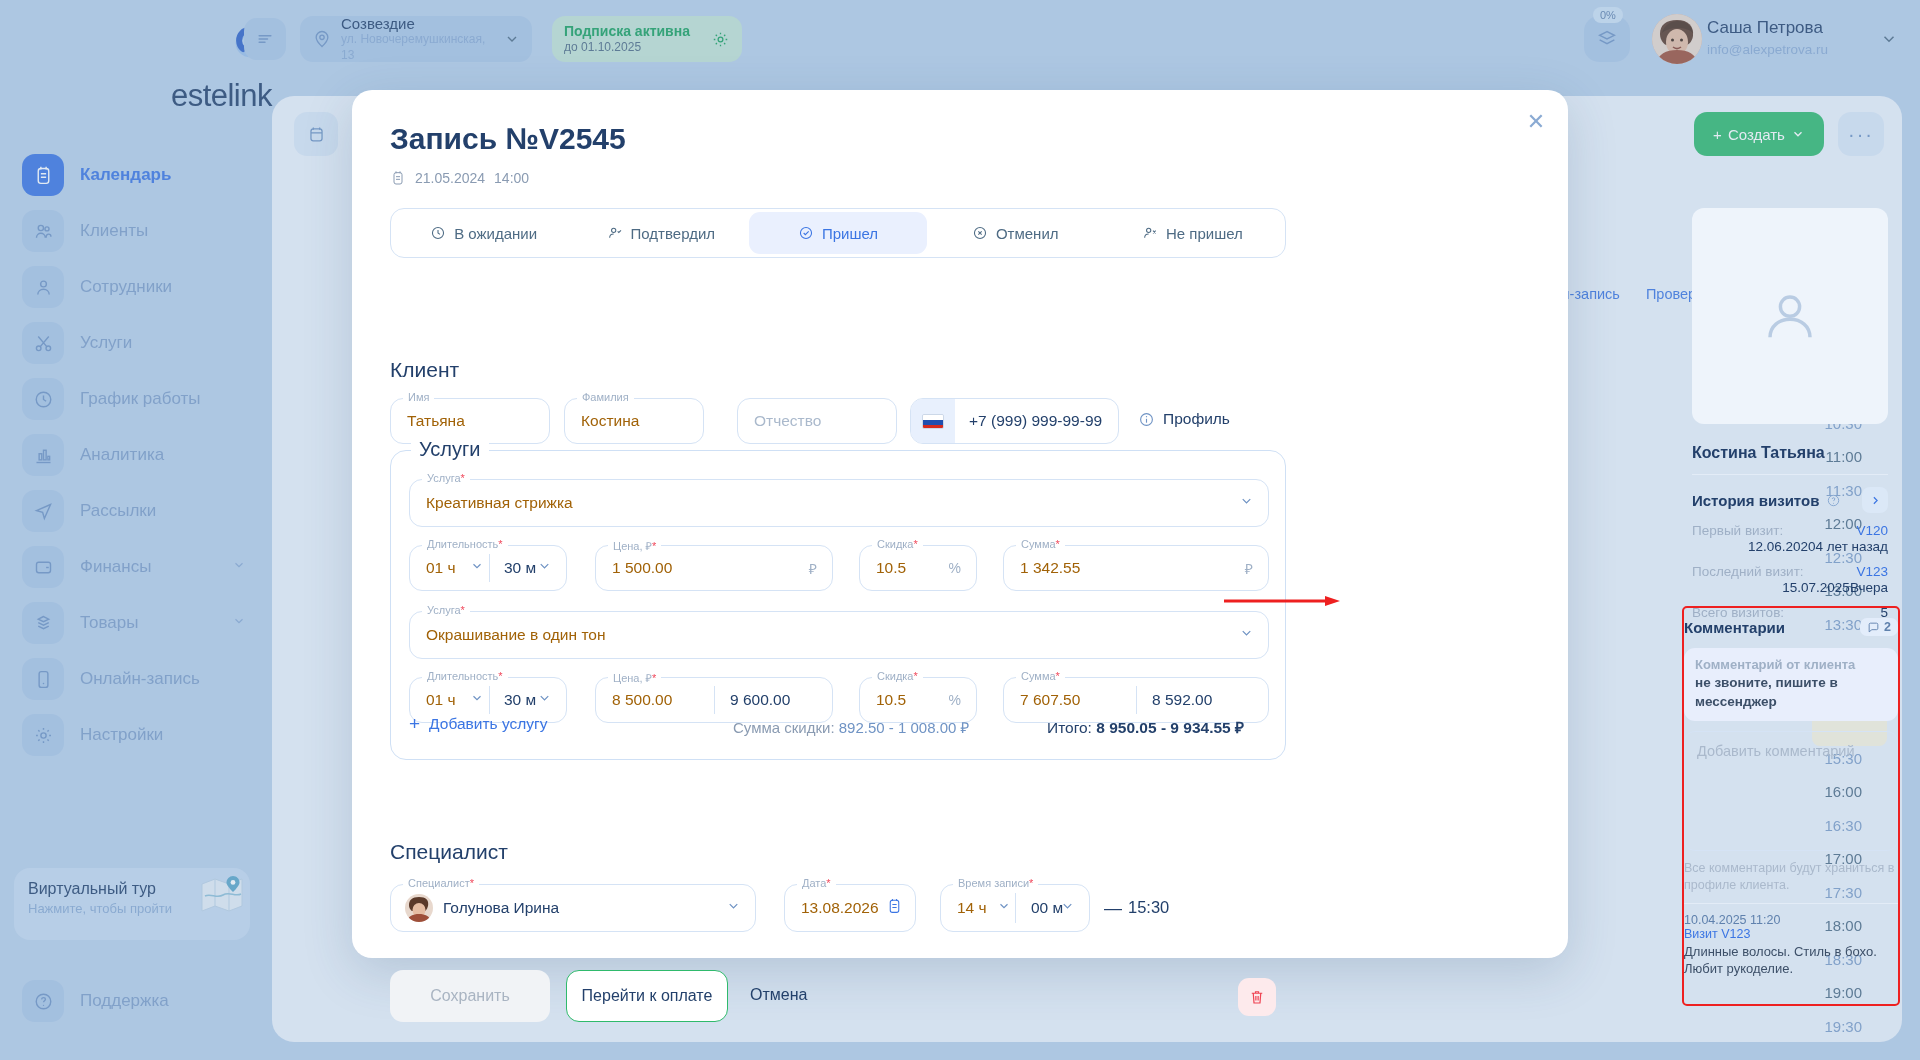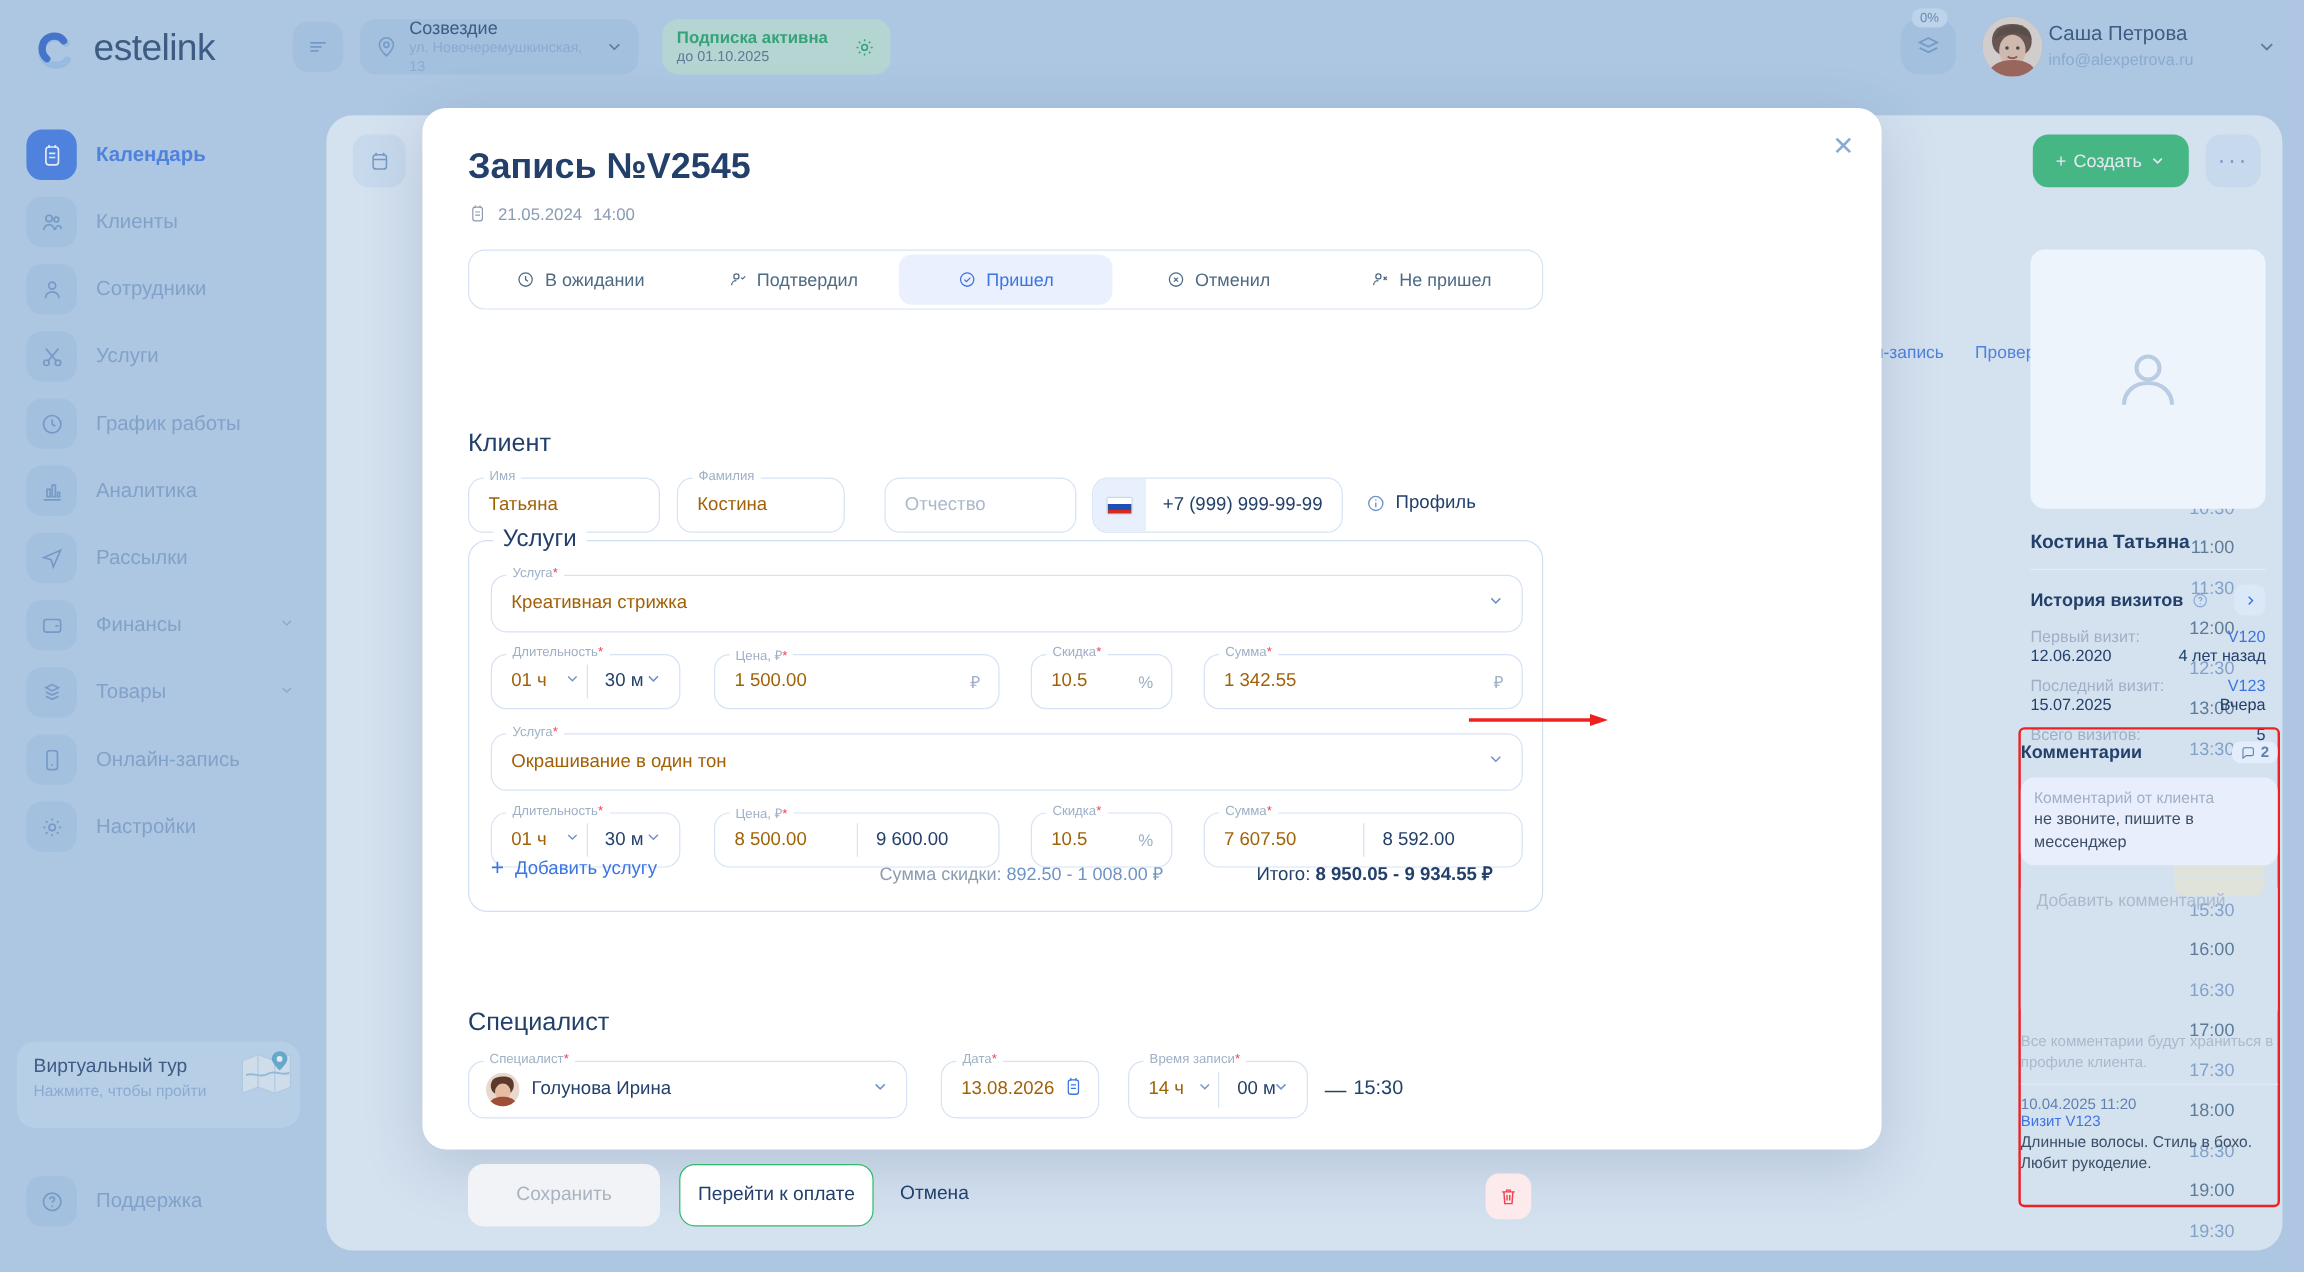"estelink" .logo-row { align-items: flex-start -> flex-end; flex-direction: none -> column }
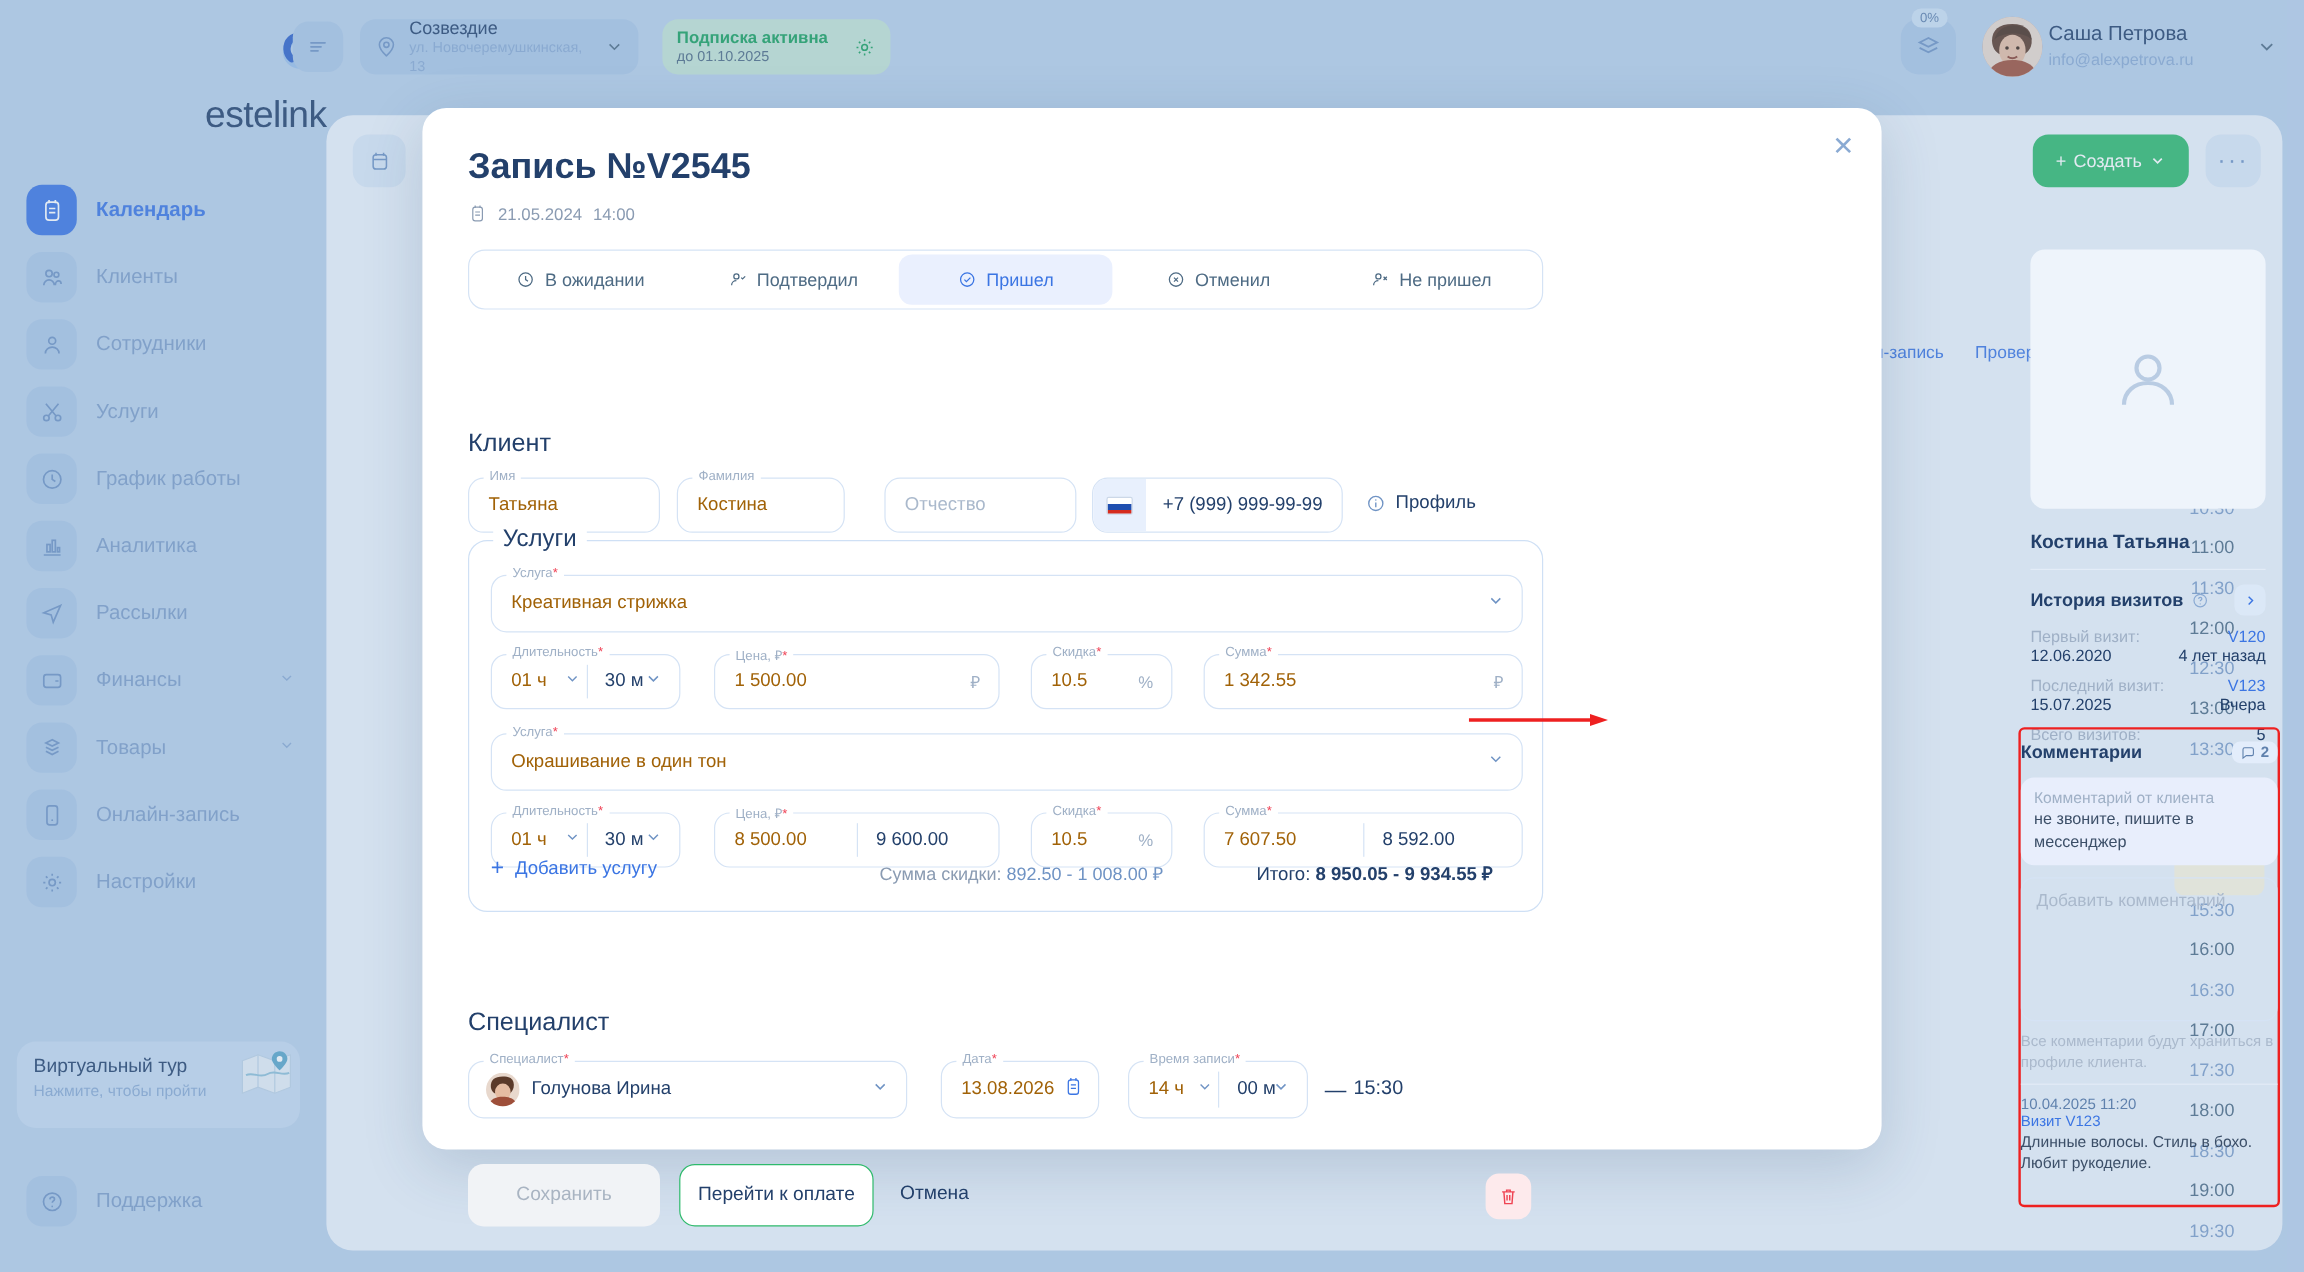"12.06.2020" .rp-kv2 { justify-content: space-between -> flex-end }
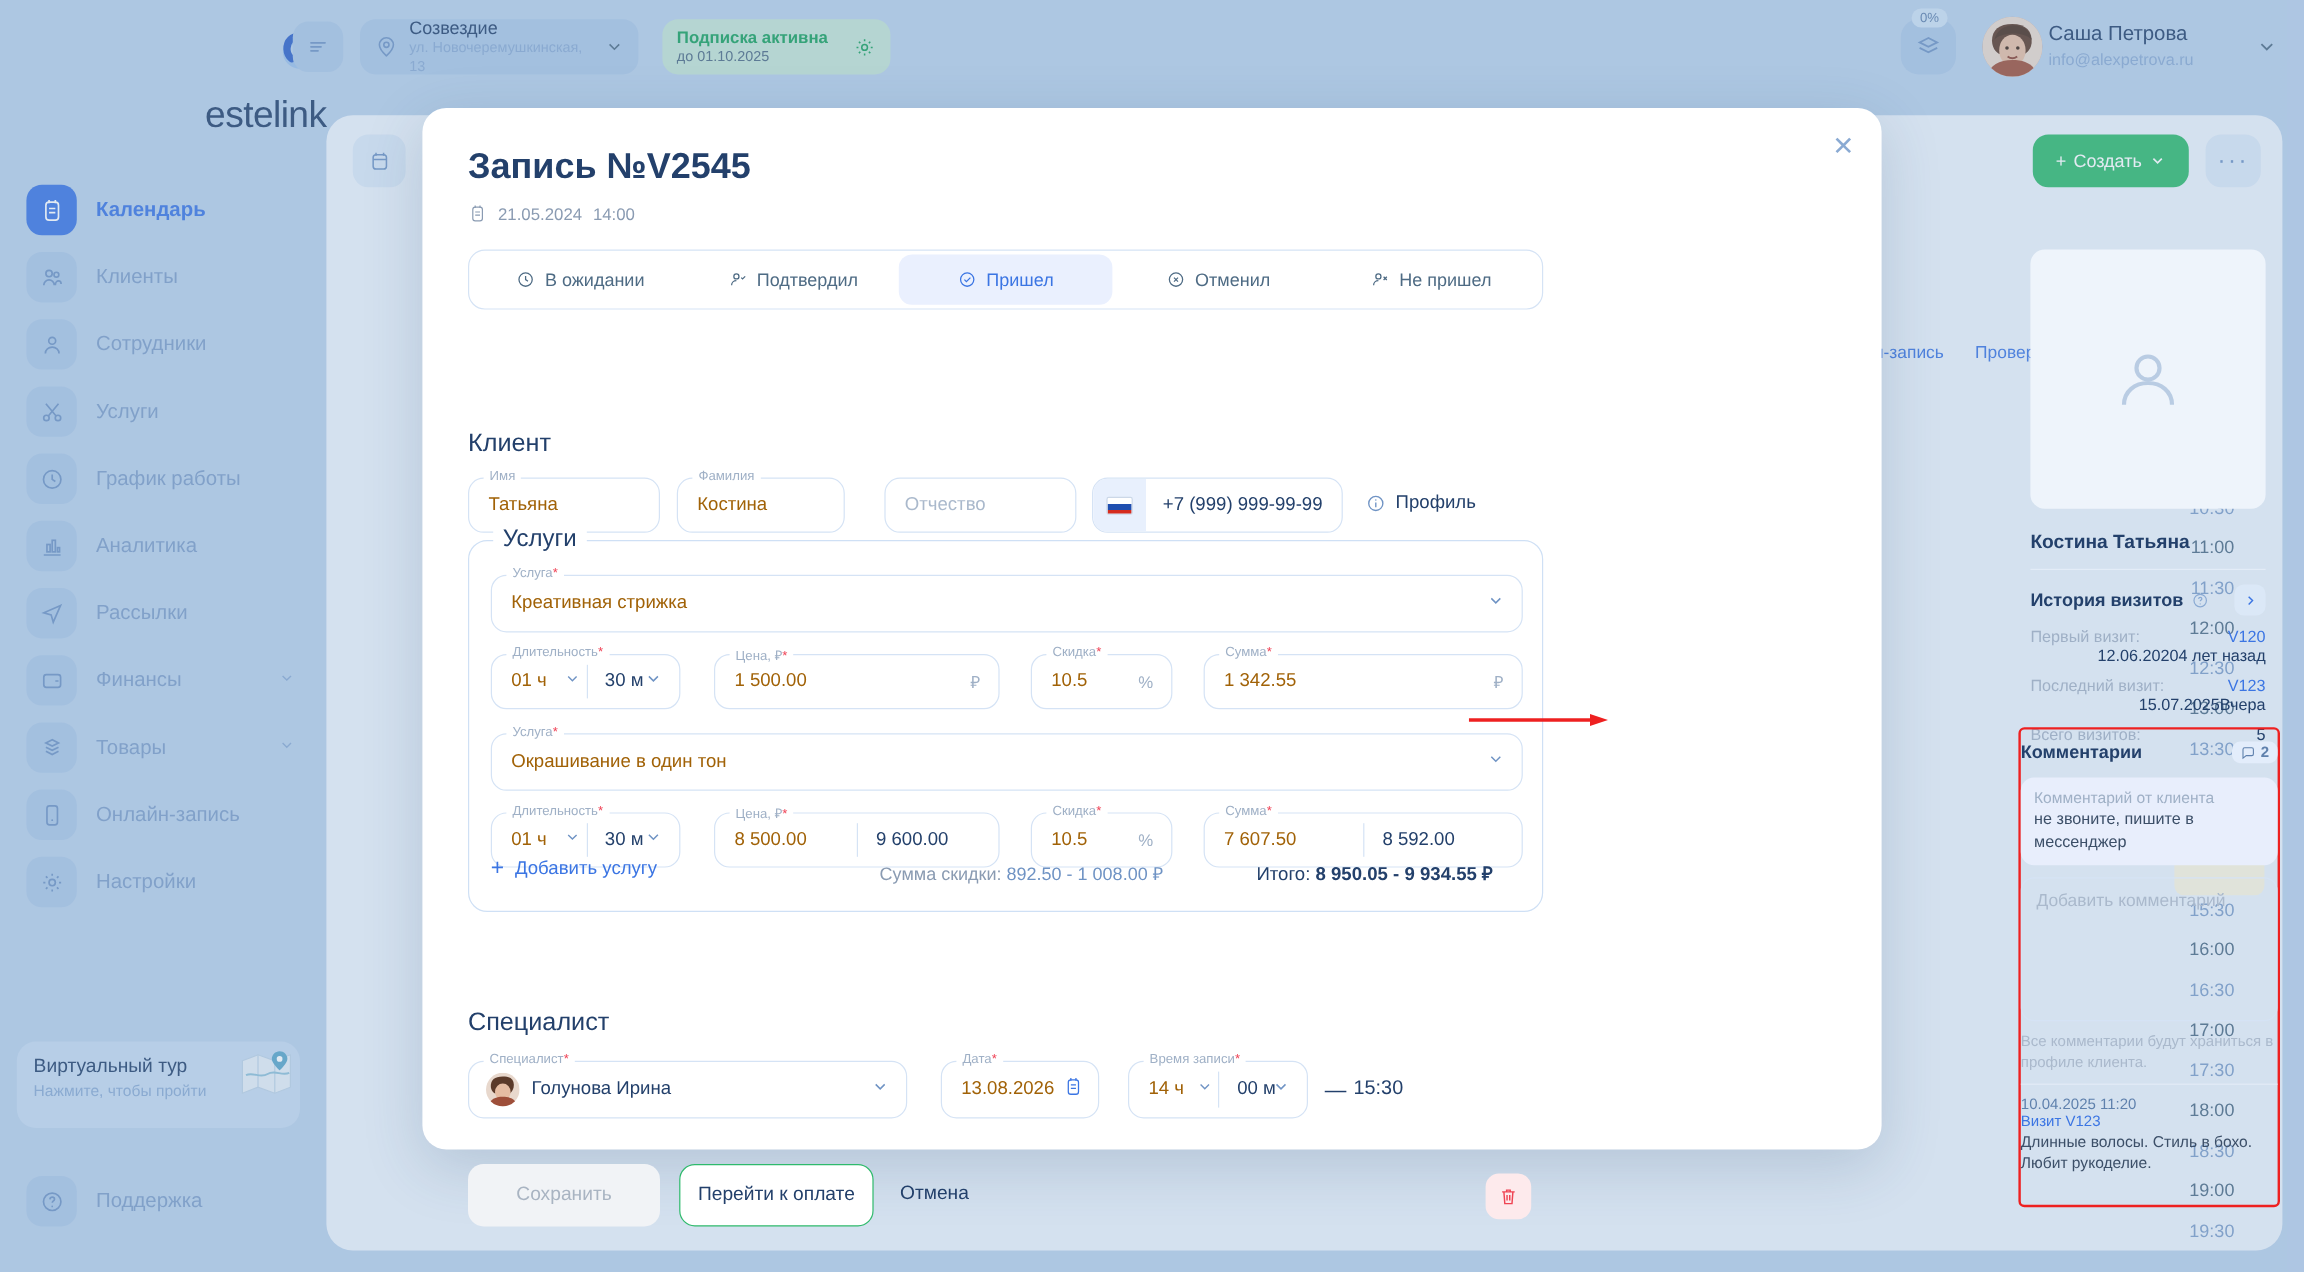"Комментарий от клиента" .cm-client { font-weight: none -> bold }
